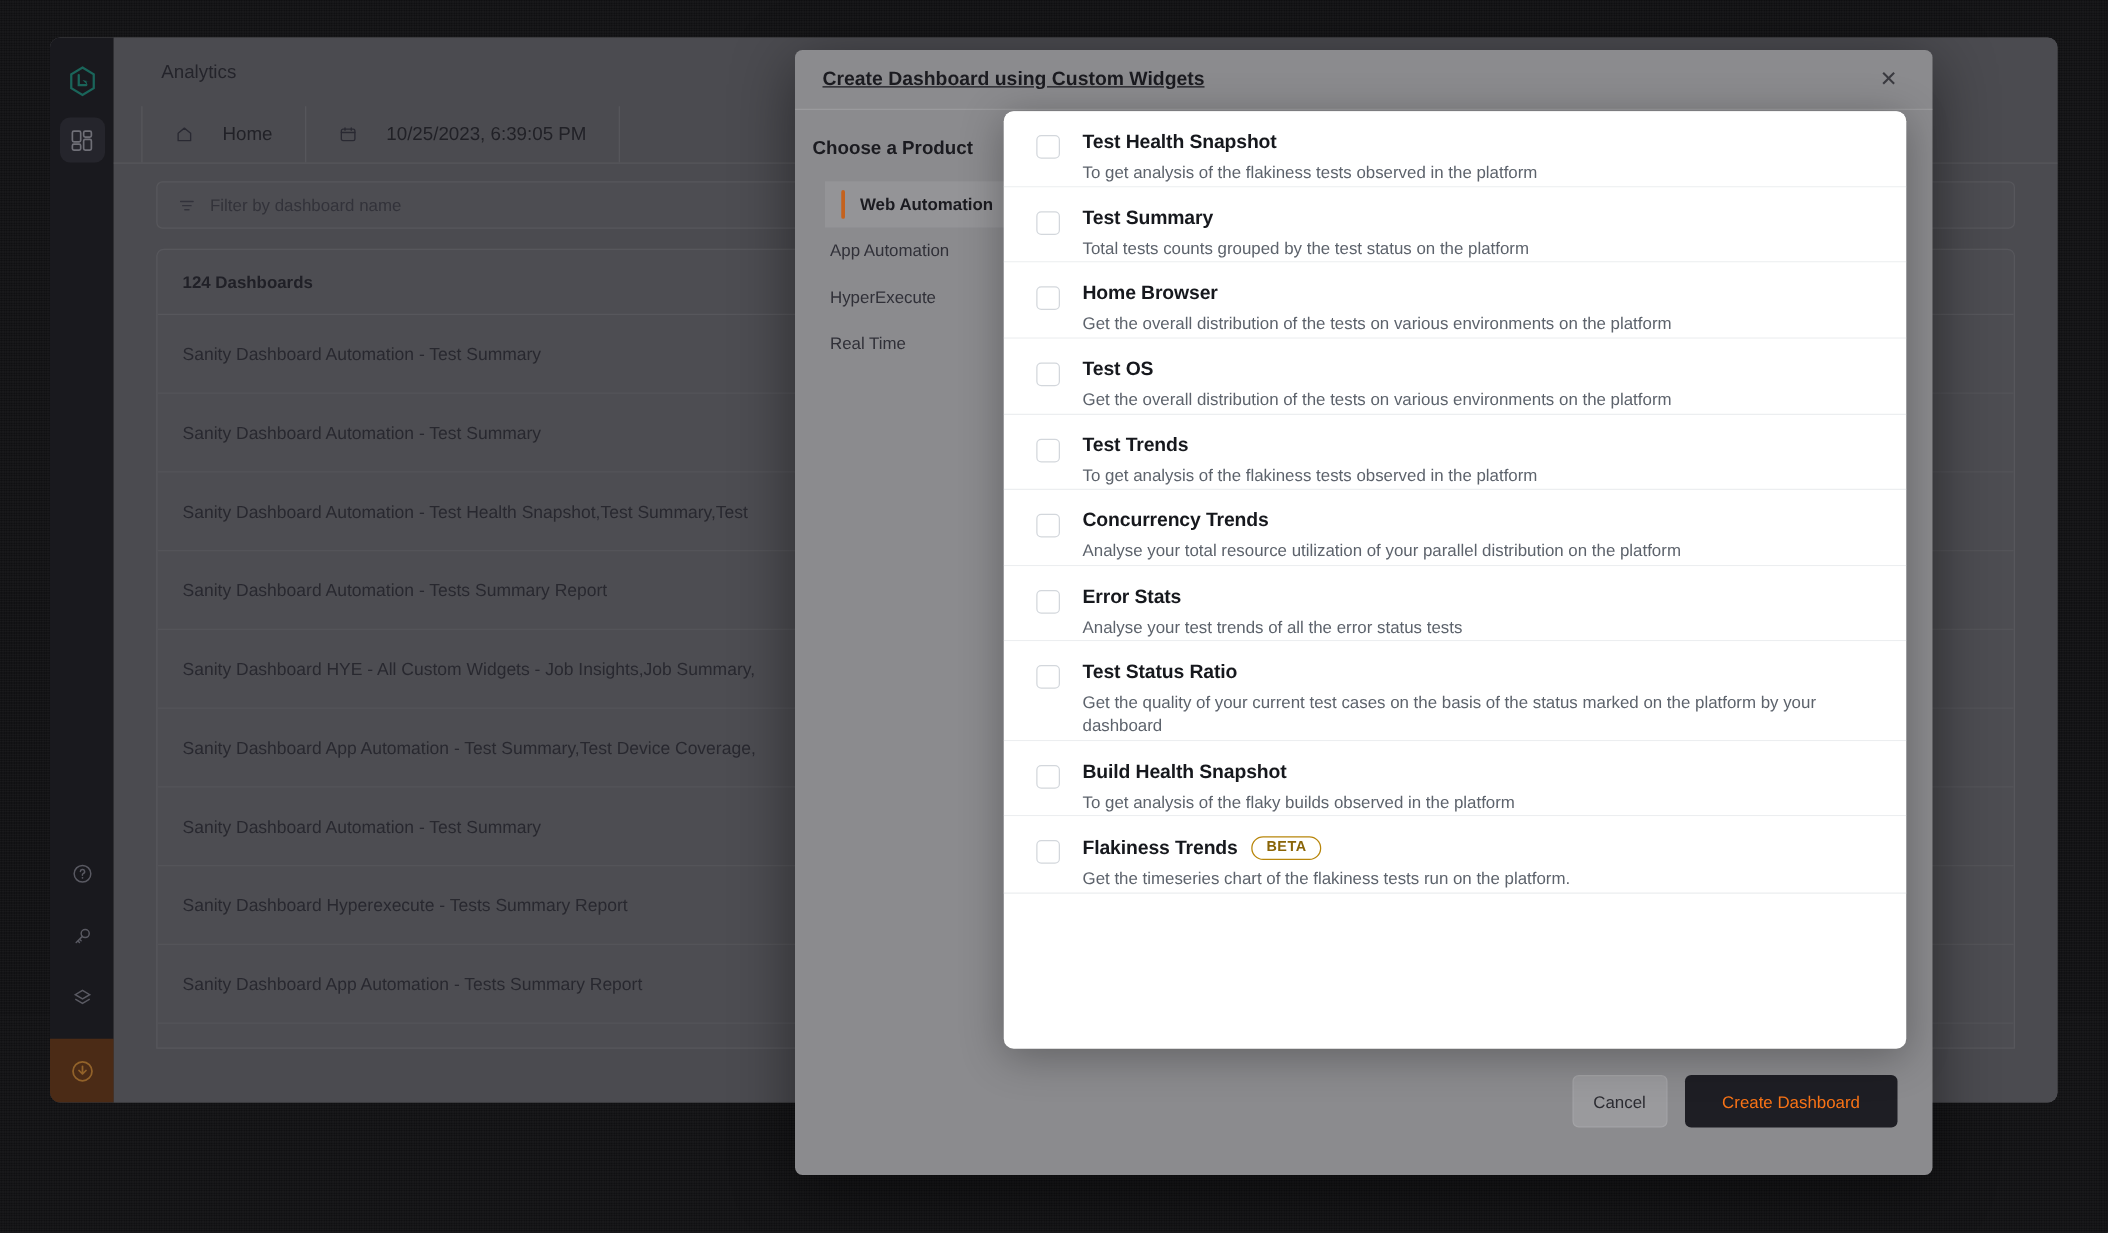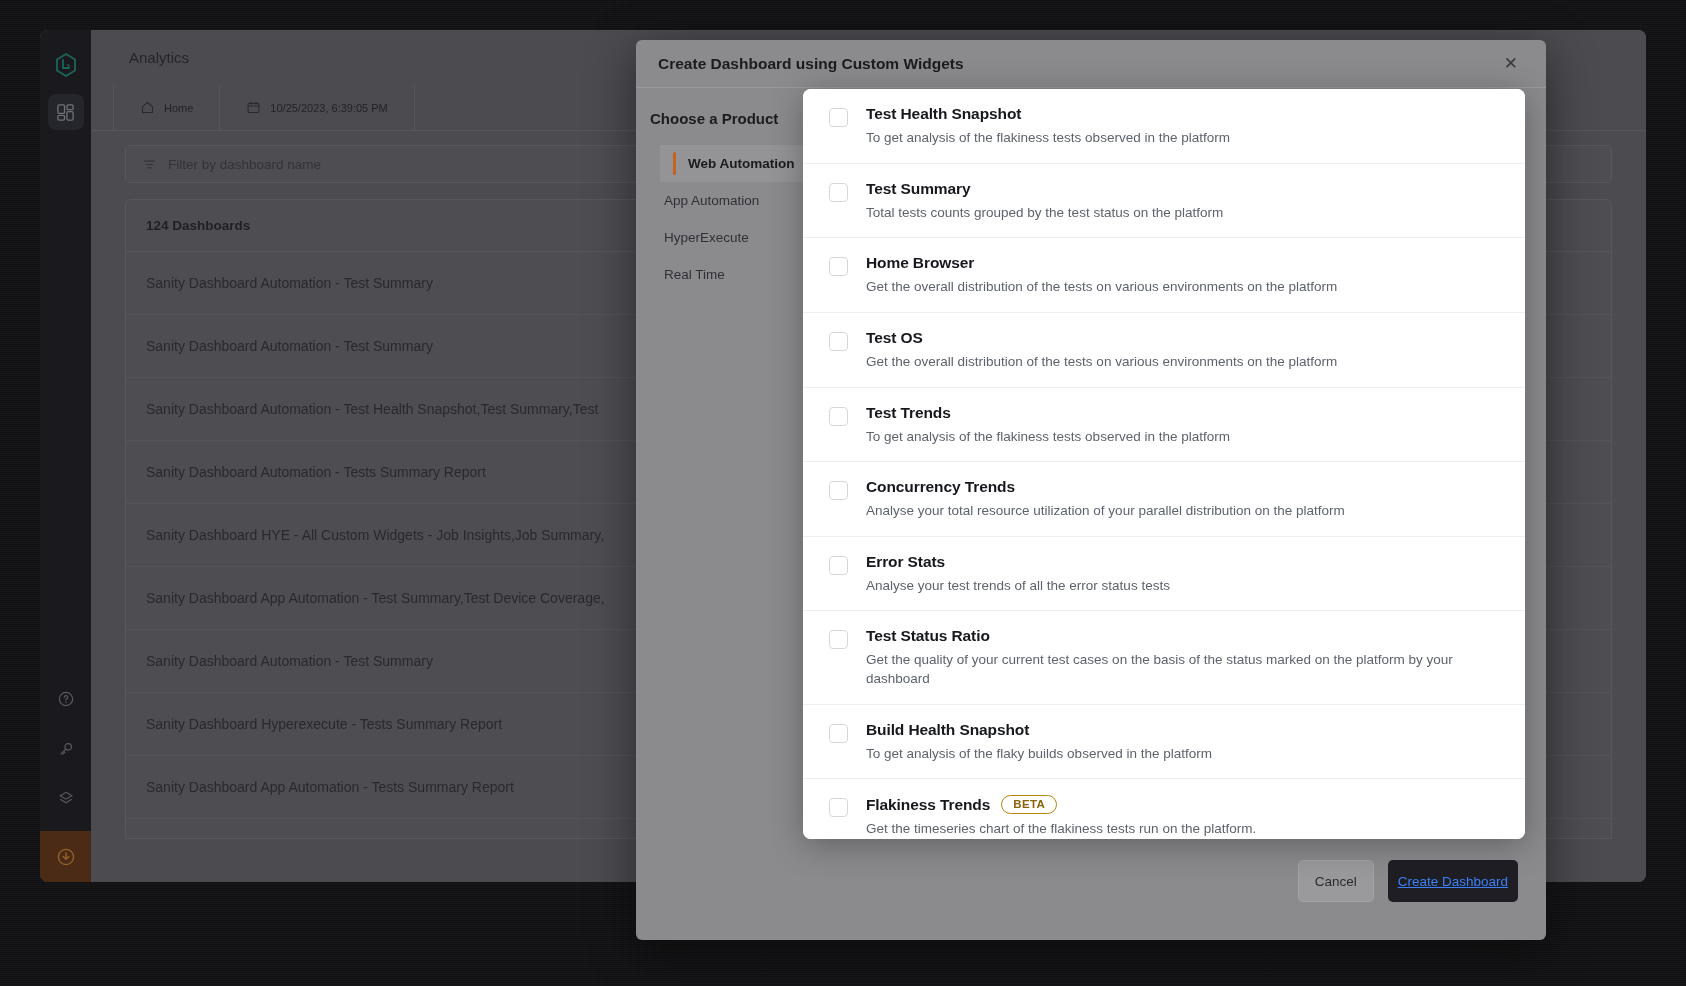"Create Dashboard using Custom Widgets" .modal-title { text-decoration: none -> underline }
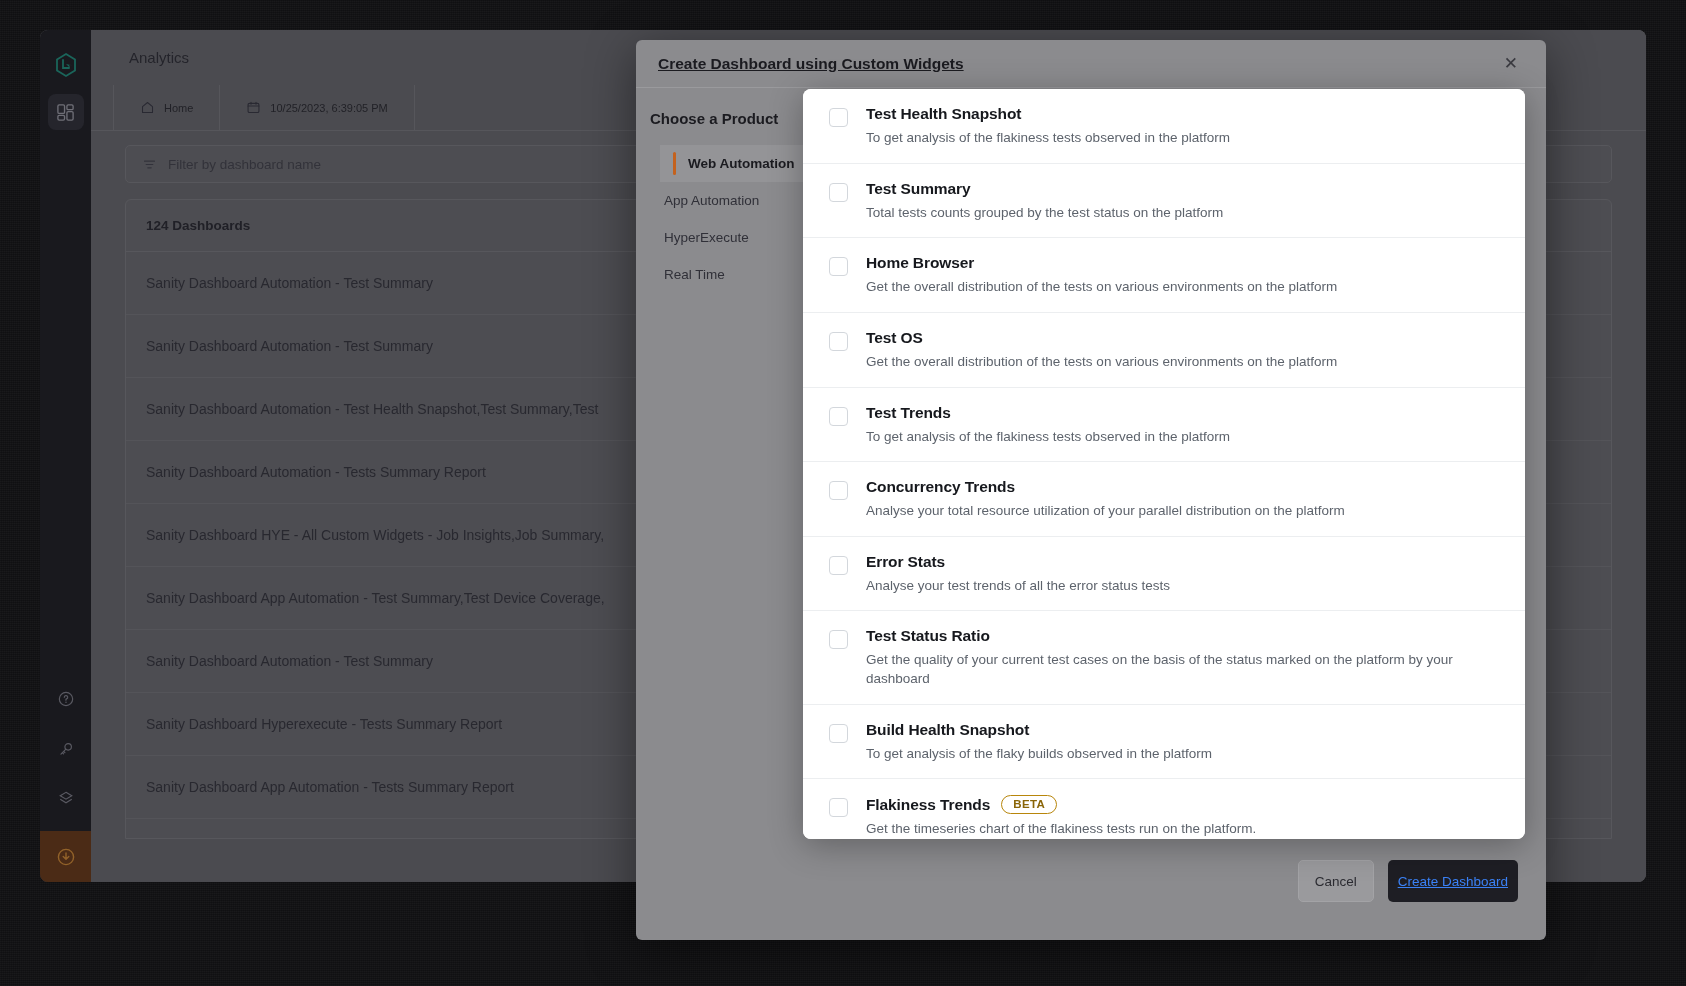"Home" .tab { font-size: 11px -> 15px; gap: 9px -> 23px }
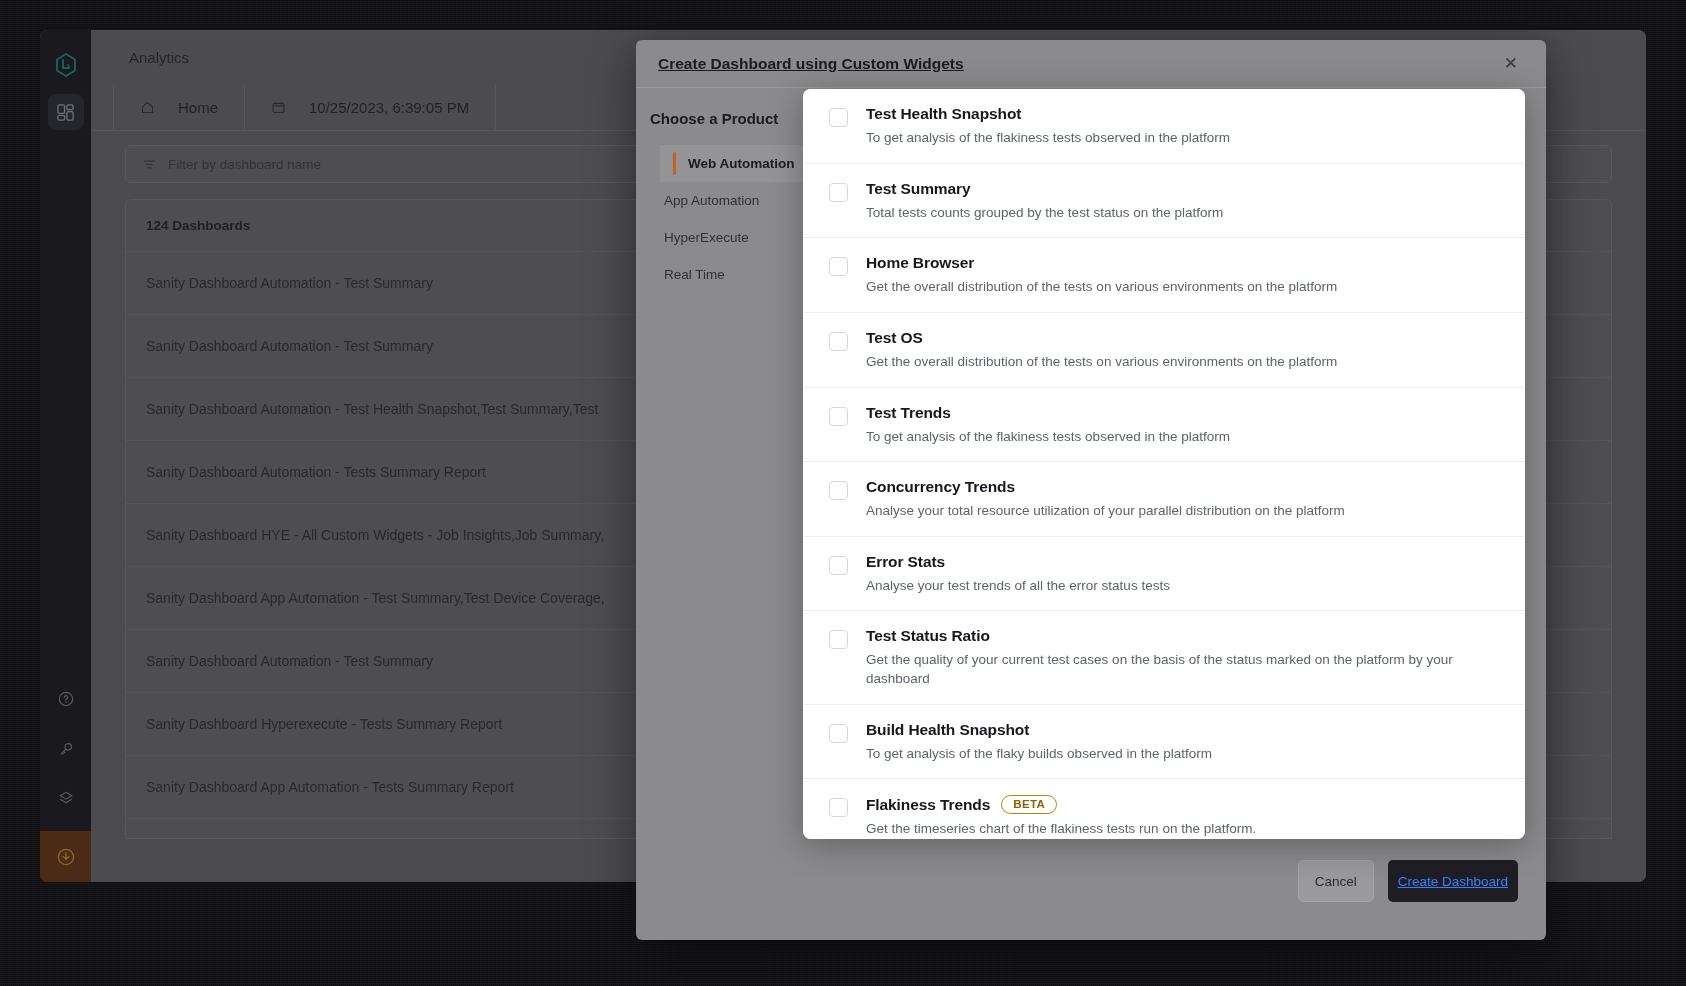"Test Health Snapshot" .widget-row { padding: 16px 24px 15px 26px -> 16px 24px 1px 26px }
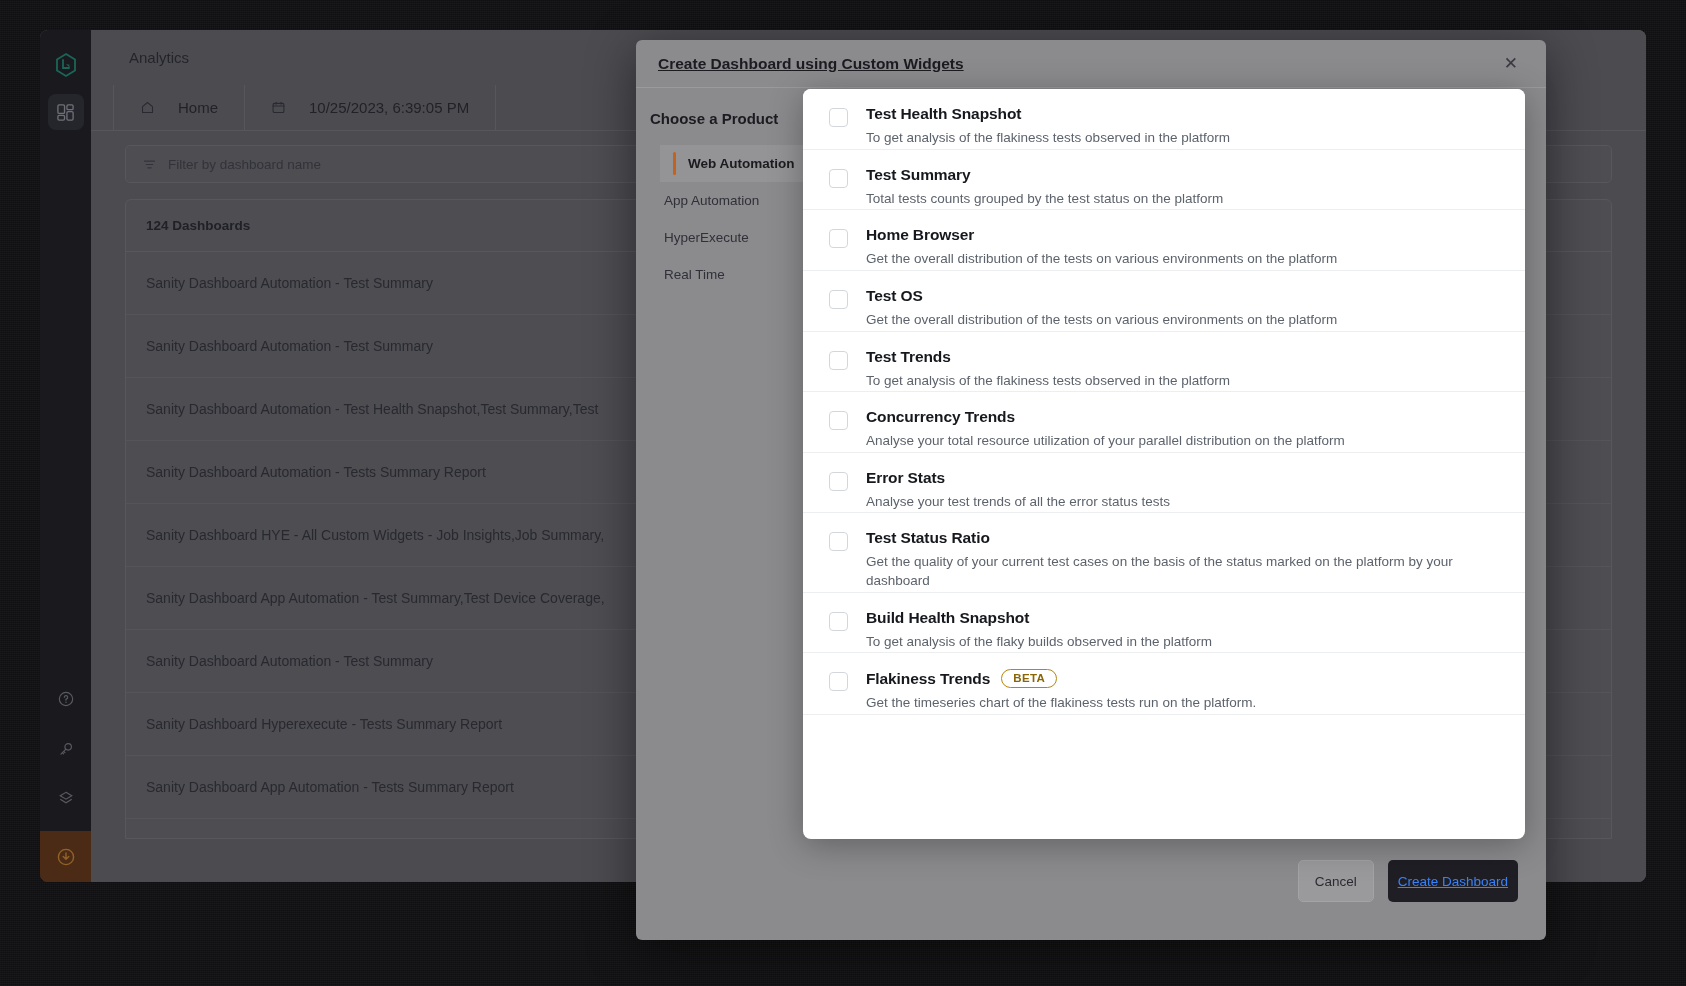"Create Dashboard" .btn-primary { color: #3b82f6 -> #f97316; padding: 0 10px -> 0 30px; text-decoration: underline -> none }
